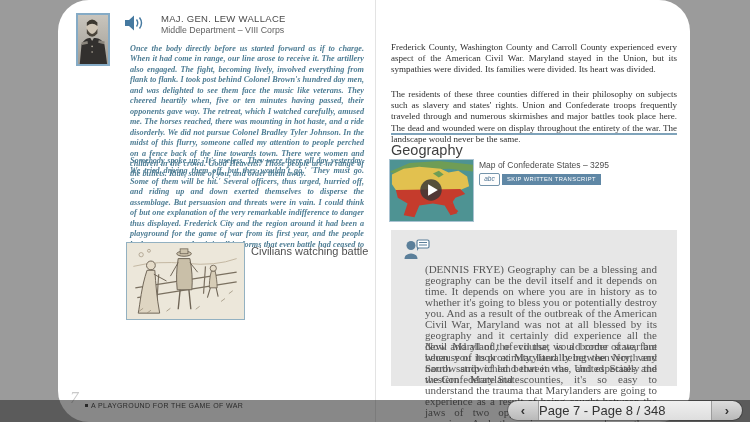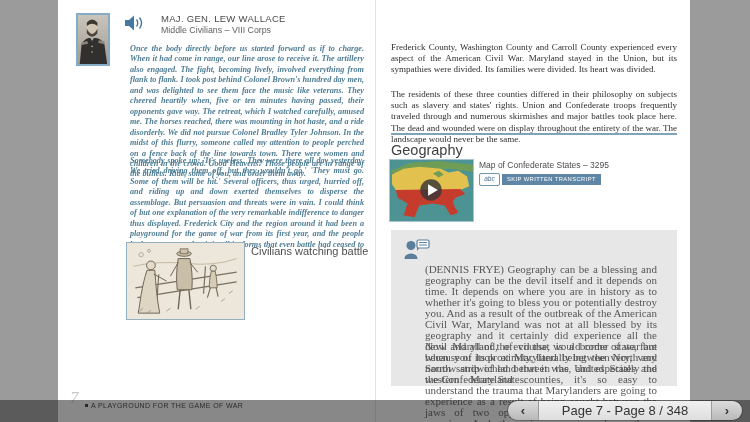"MAJ. GEN. LEW WALLACE" .book { border-radius: none -> 31px }
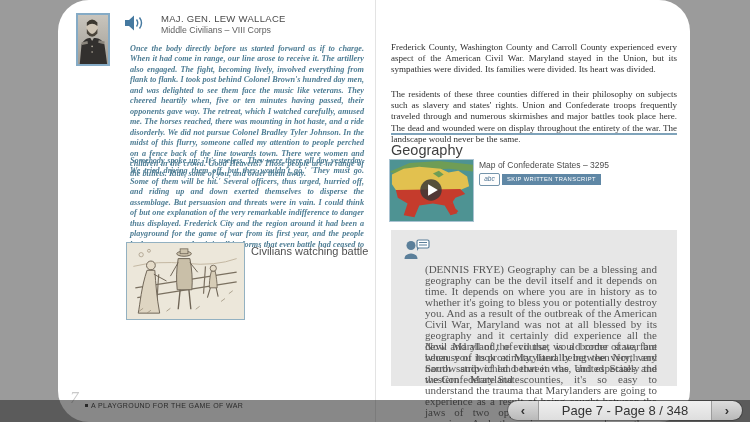"Middle Civilians – VIII Corps" div.hdr-sub { text: Civilians -> Department }
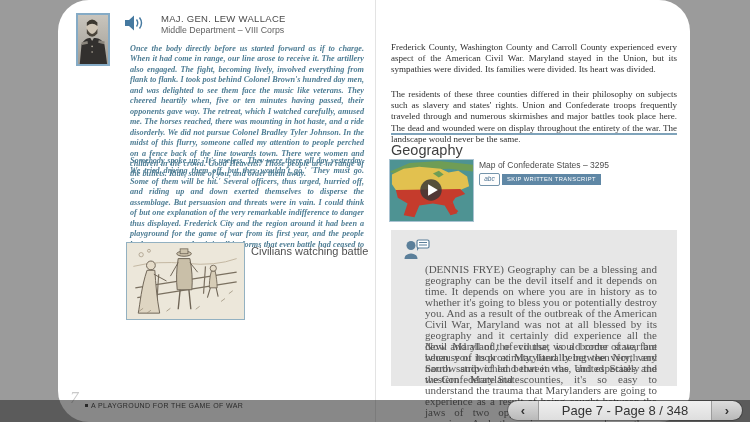"Page 7 - Page 8" .nav-label { text-align: center -> left }
